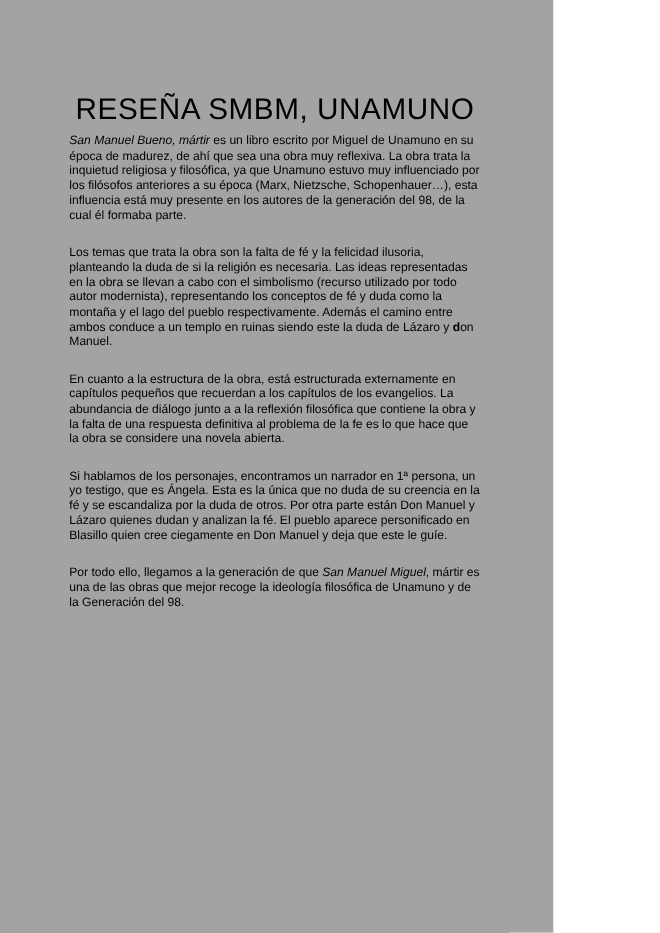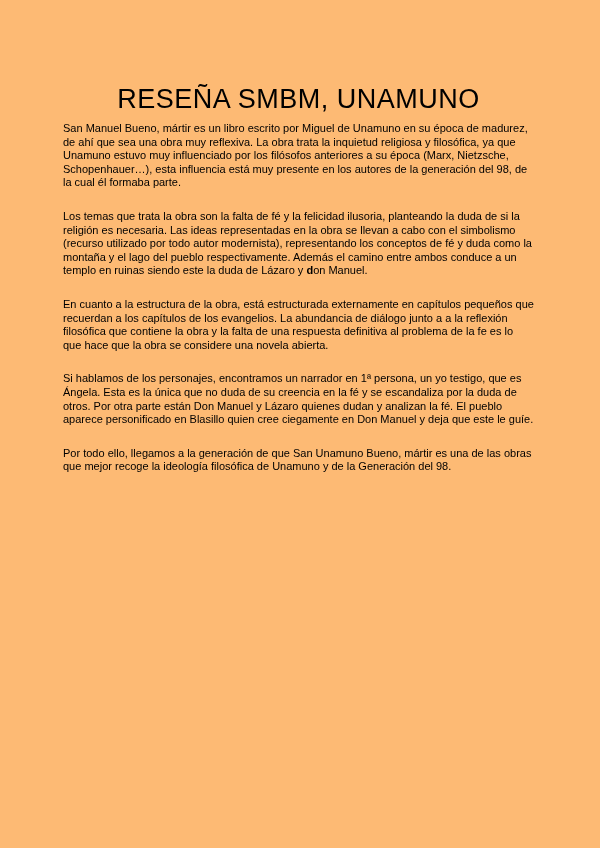"RESEÑA SMBM, UNAMUNO" .page { background: #fdba74 -> #a3a3a3; width: 600px -> 503px }
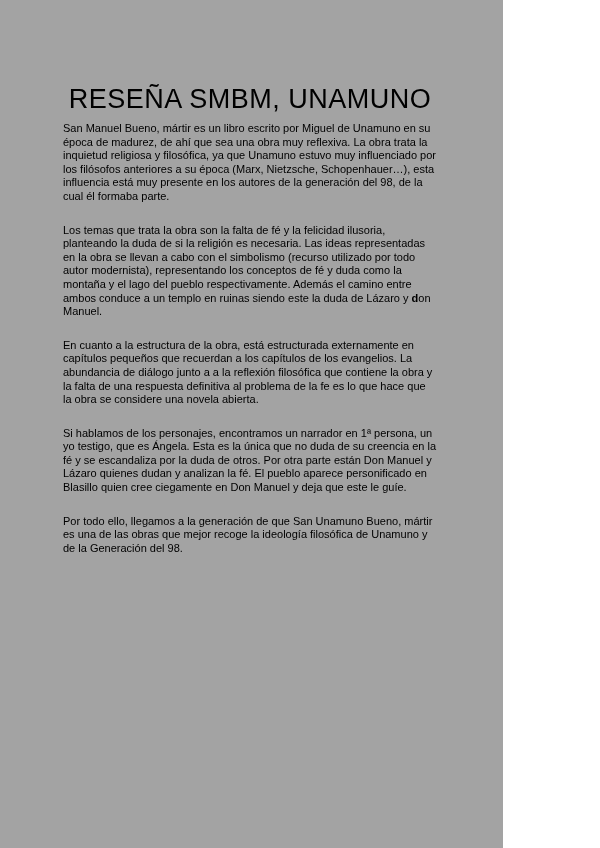"San Manuel Bueno, mártir" .seg-italic { font-style: none -> italic }
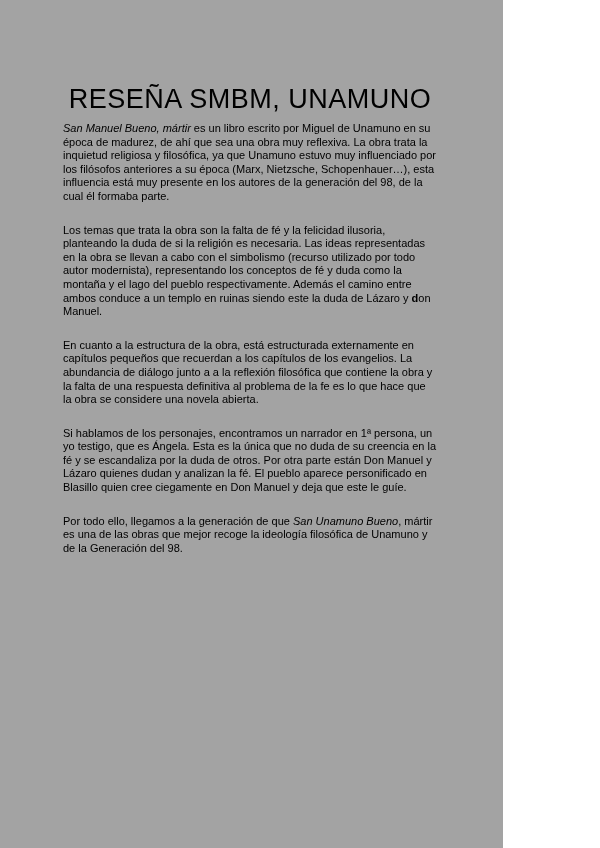"San Unamuno Bueno" span.seg-italic { text: Unamuno Bueno -> Manuel Miguel }
